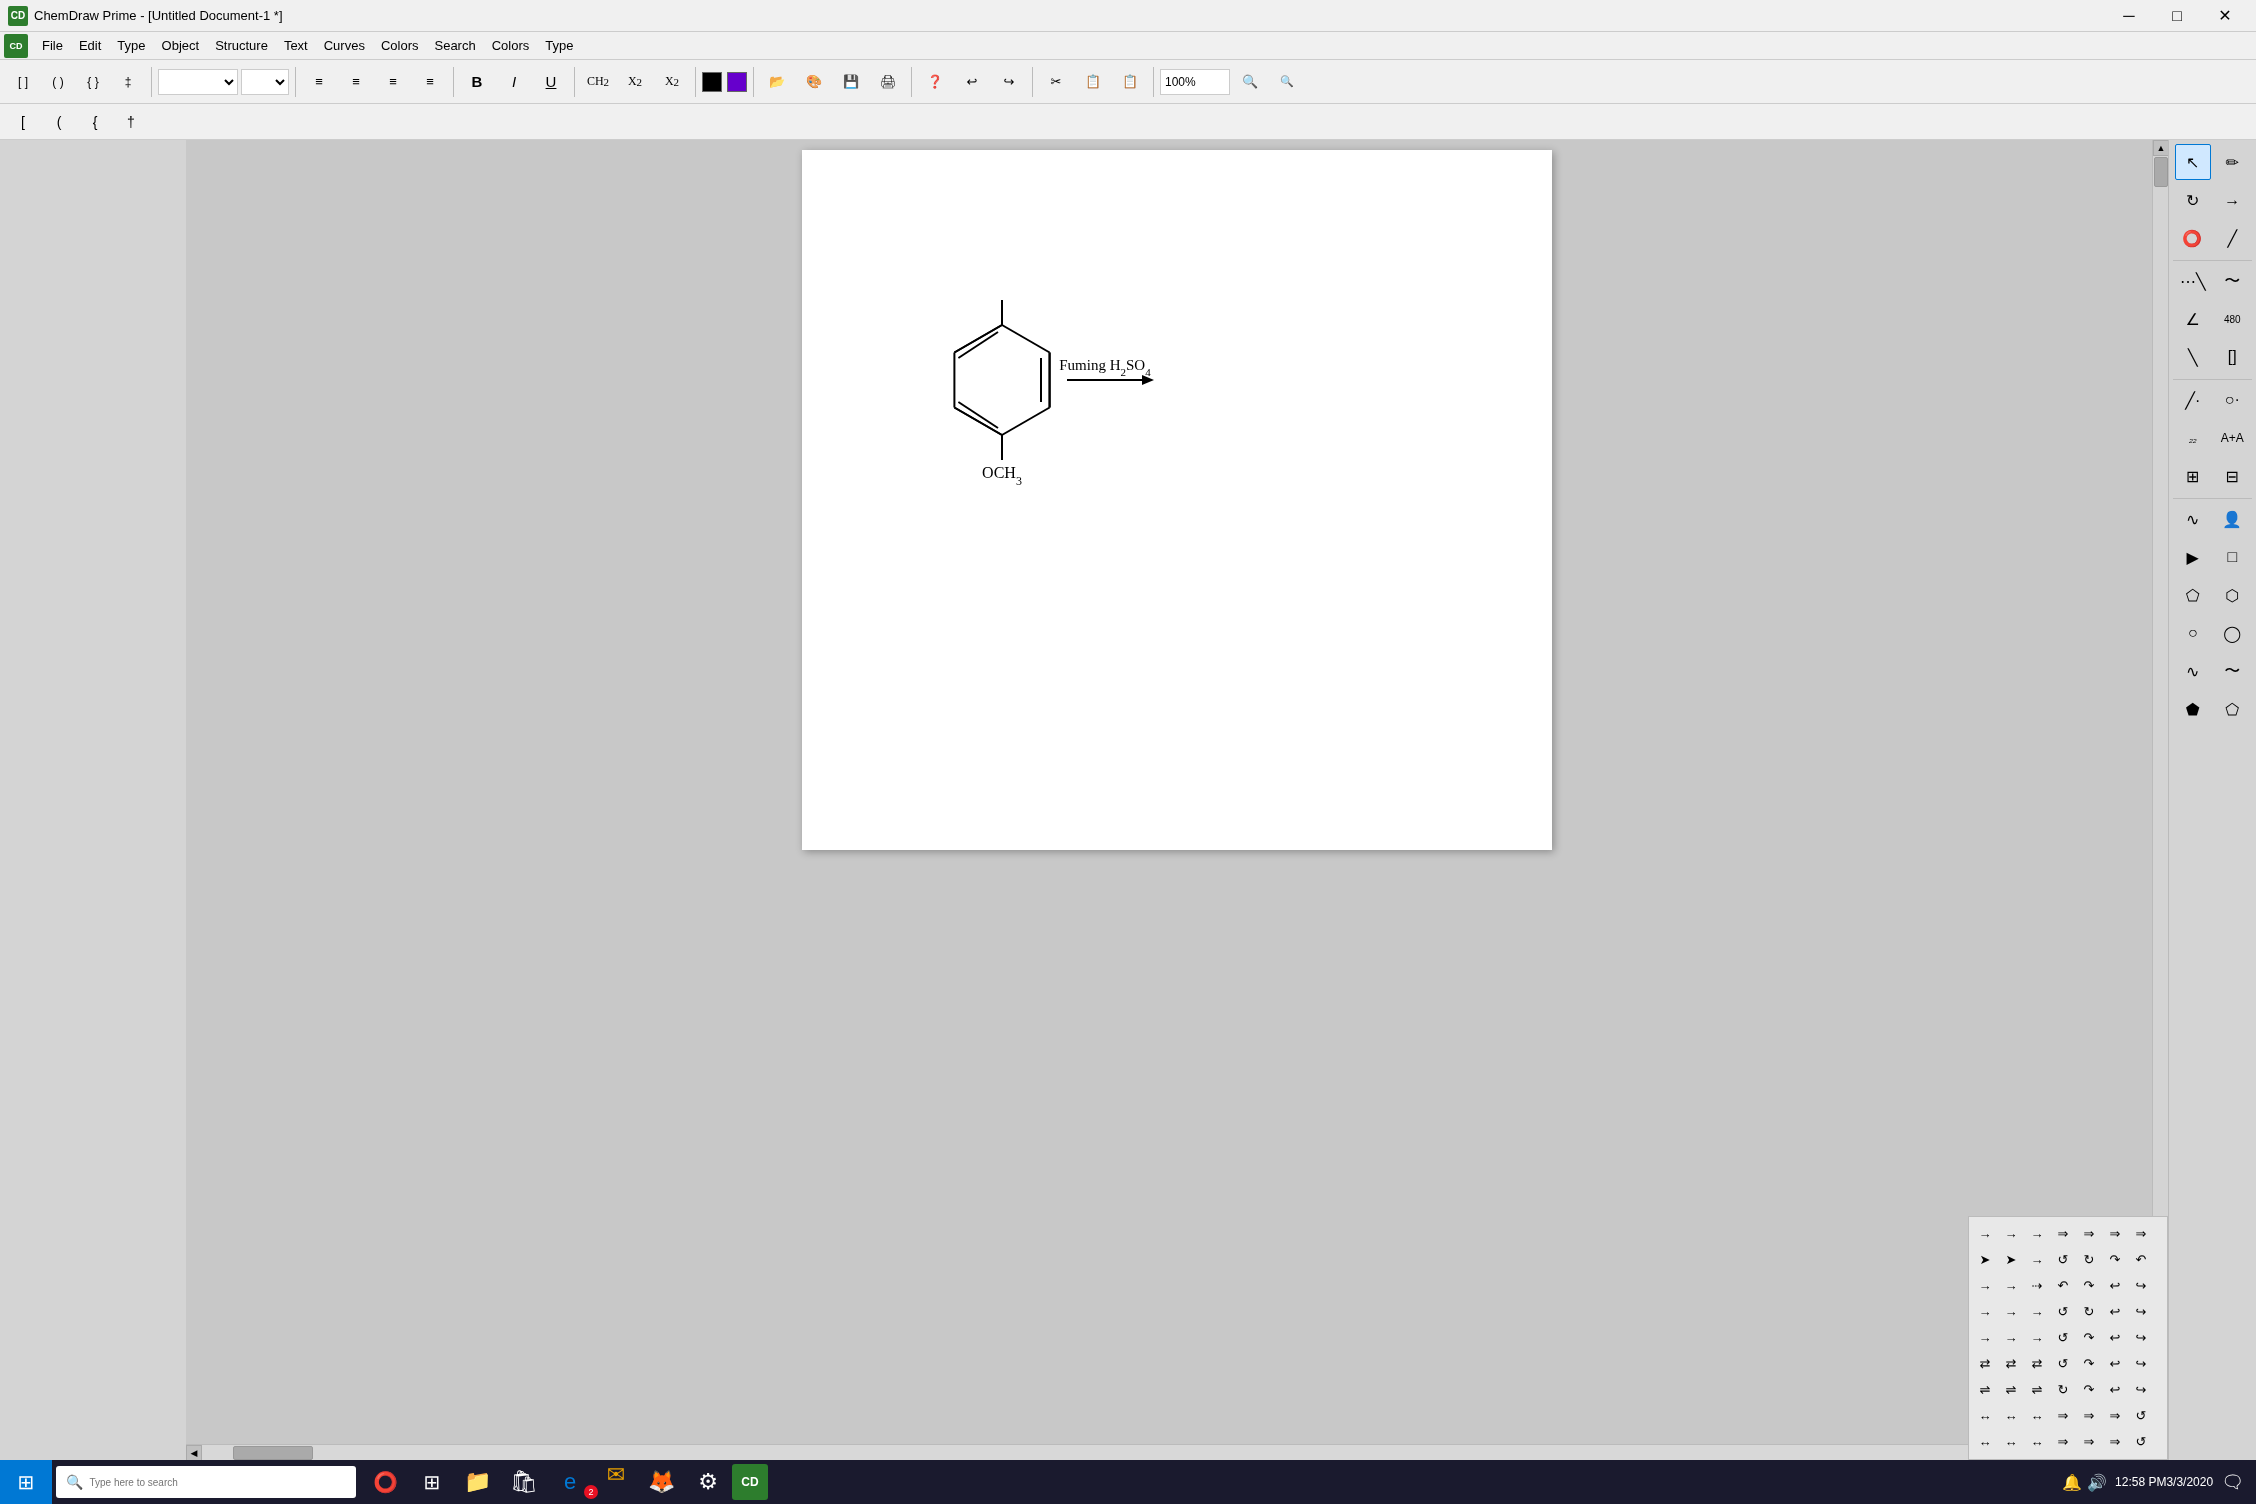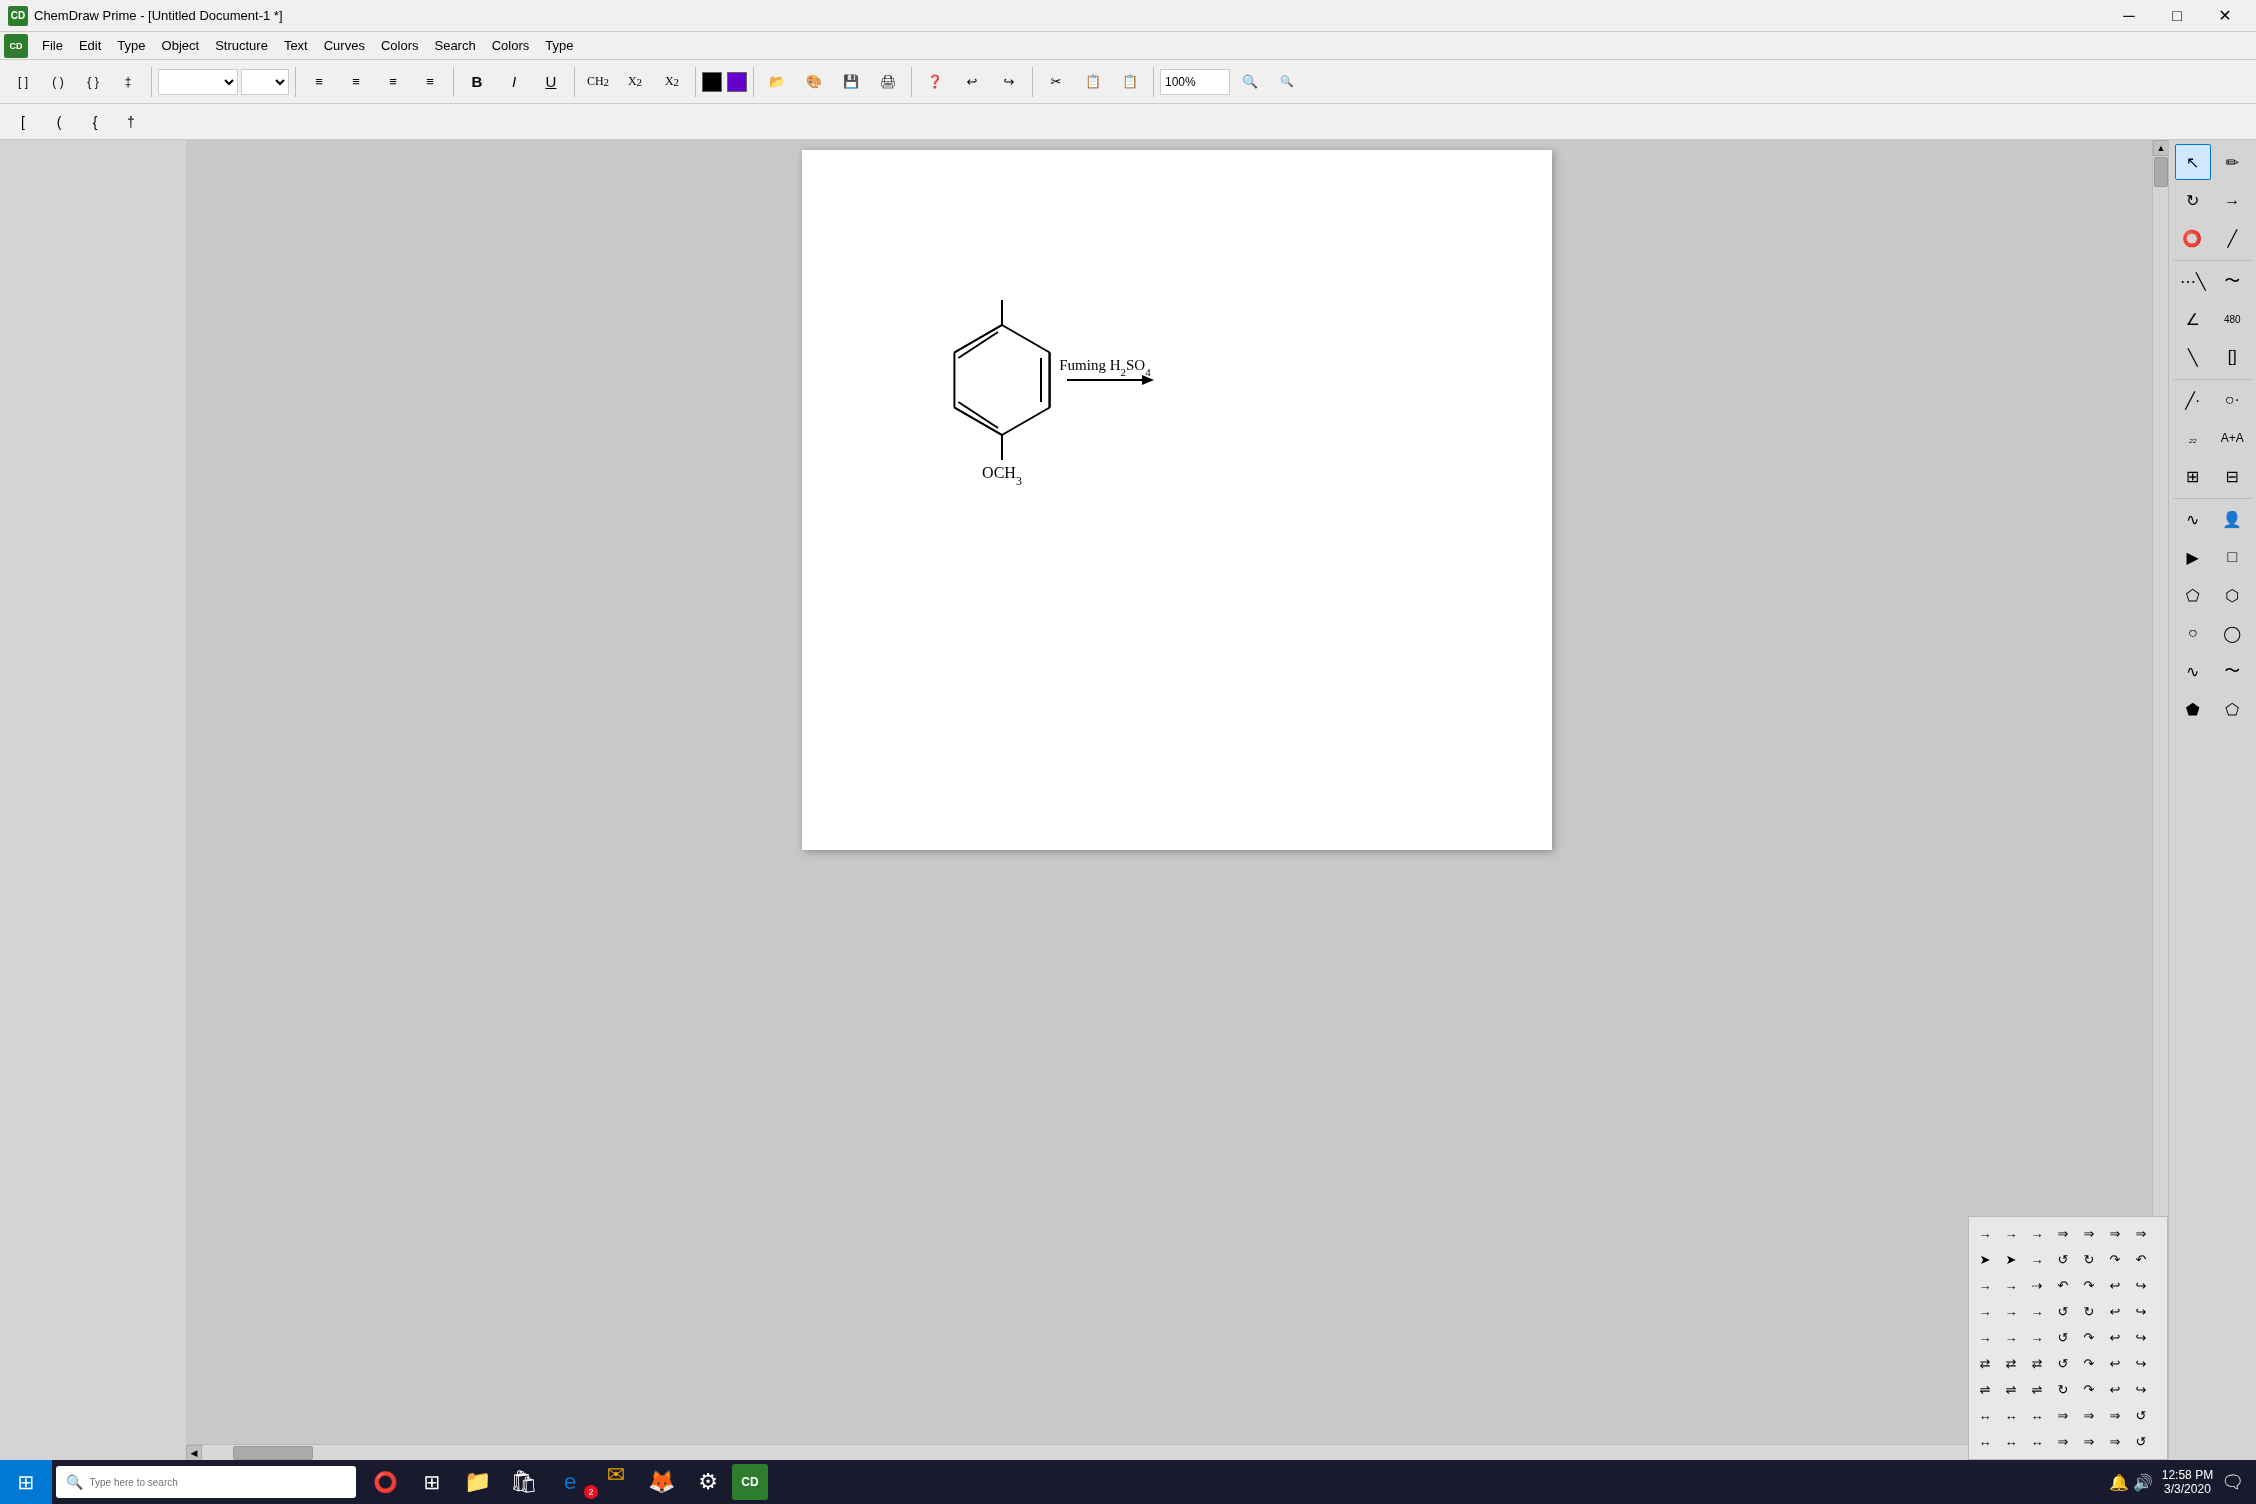"12:58 PM" div { align-items: center -> flex-start; flex-direction: column -> none }
